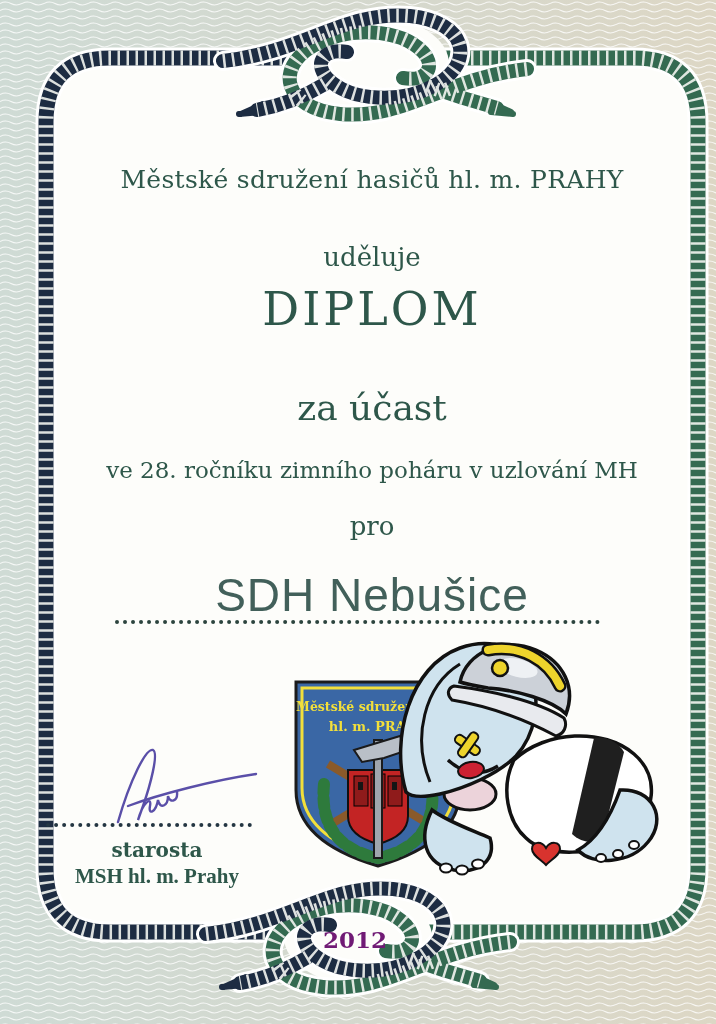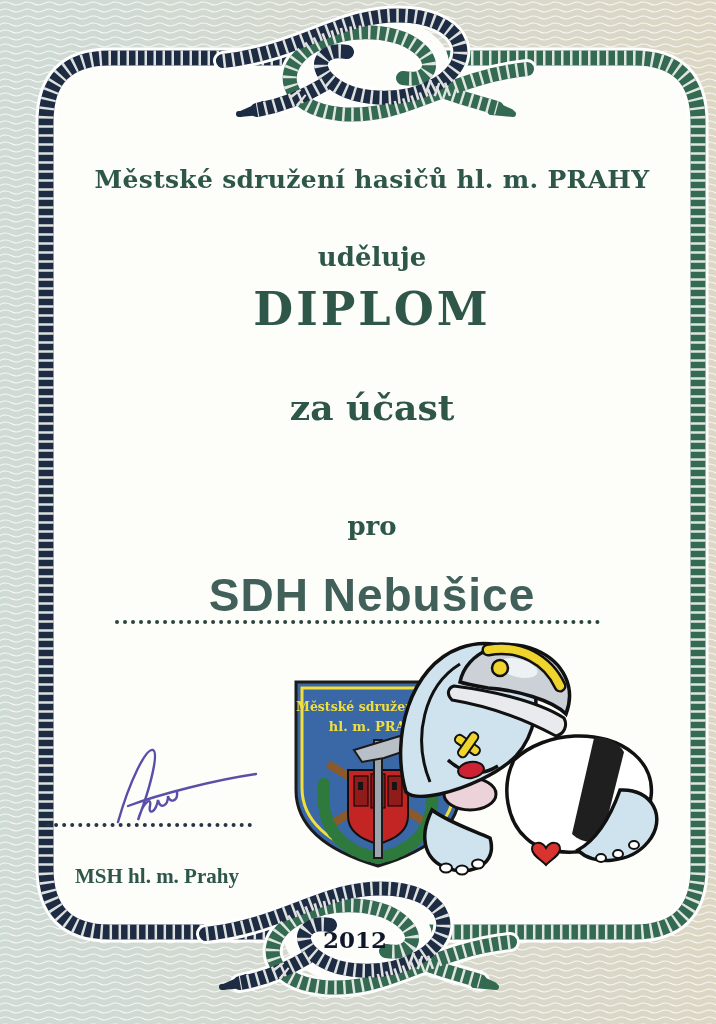"Městské sdružení hasičů hl. m." .txt { font-weight: bold -> normal }
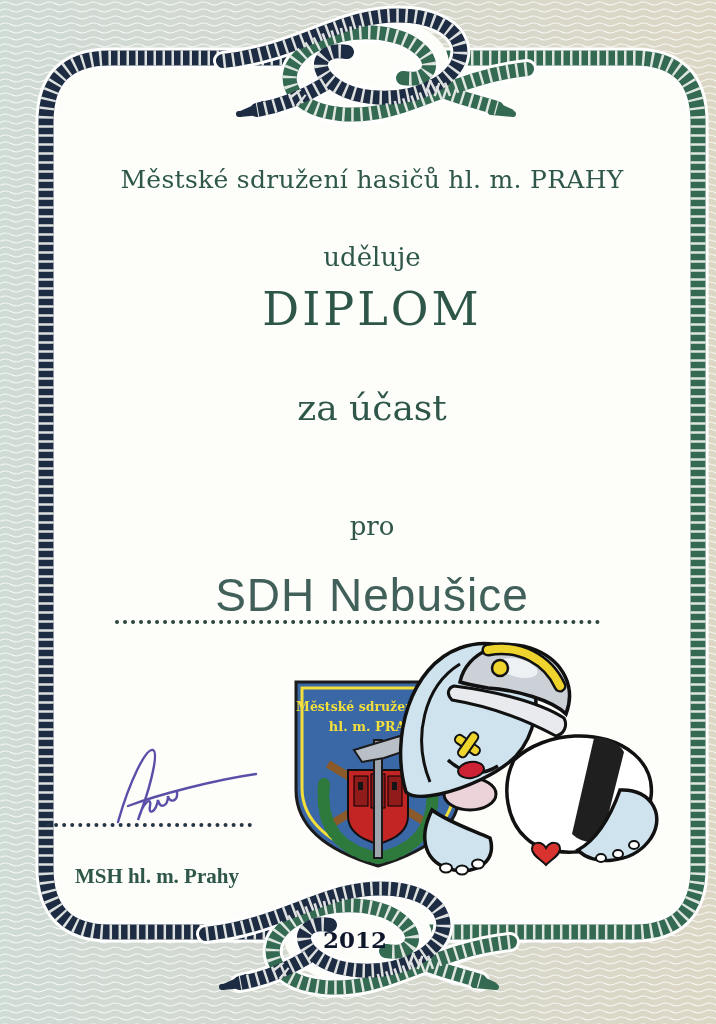"ve 28. ročníku zimního poháru" div.txt { html: none -> <div>ve 28. ročníku zimního poháru v uzlování MH</div> }
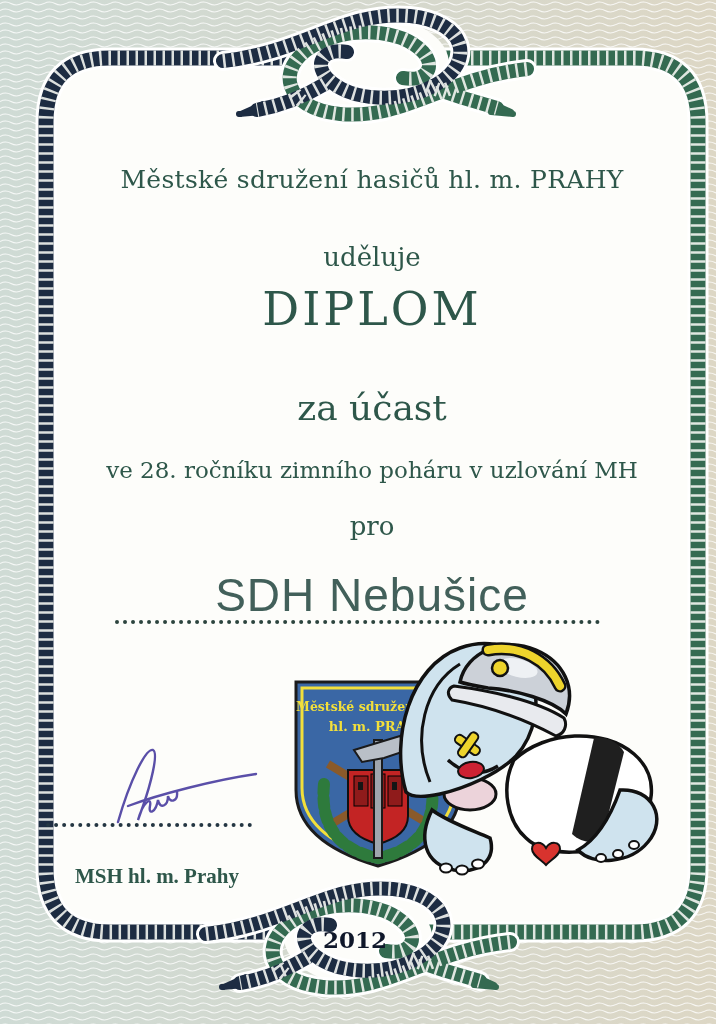"starosta" div.signblock { html: none -> <div>starosta</div> }
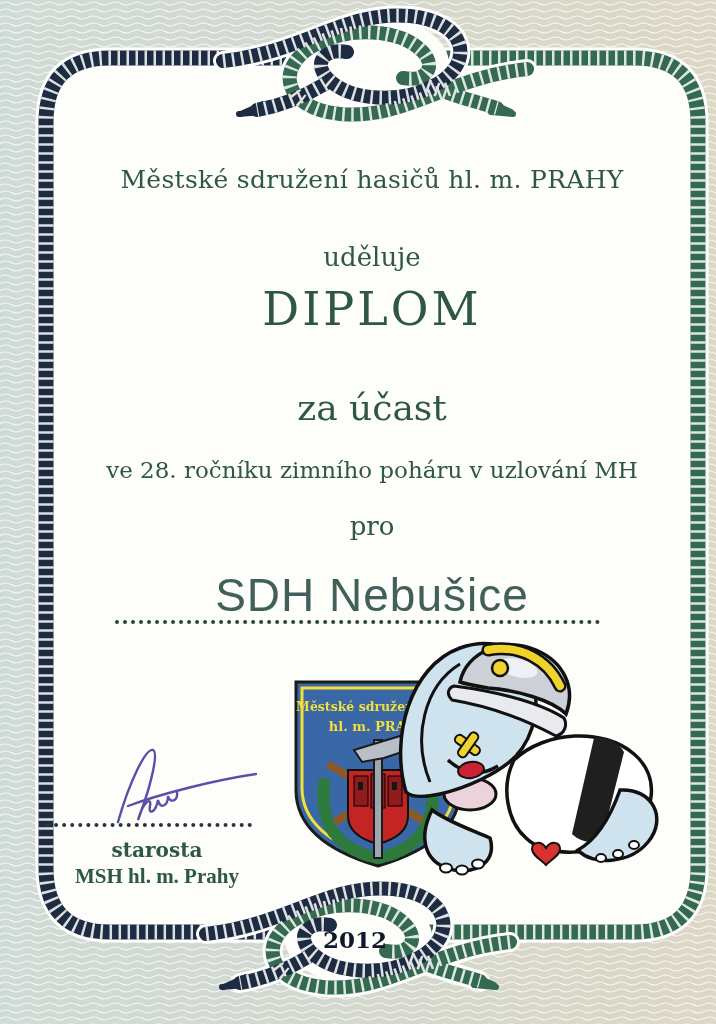"2012" .year { color: #0f172a -> #701a75 }
